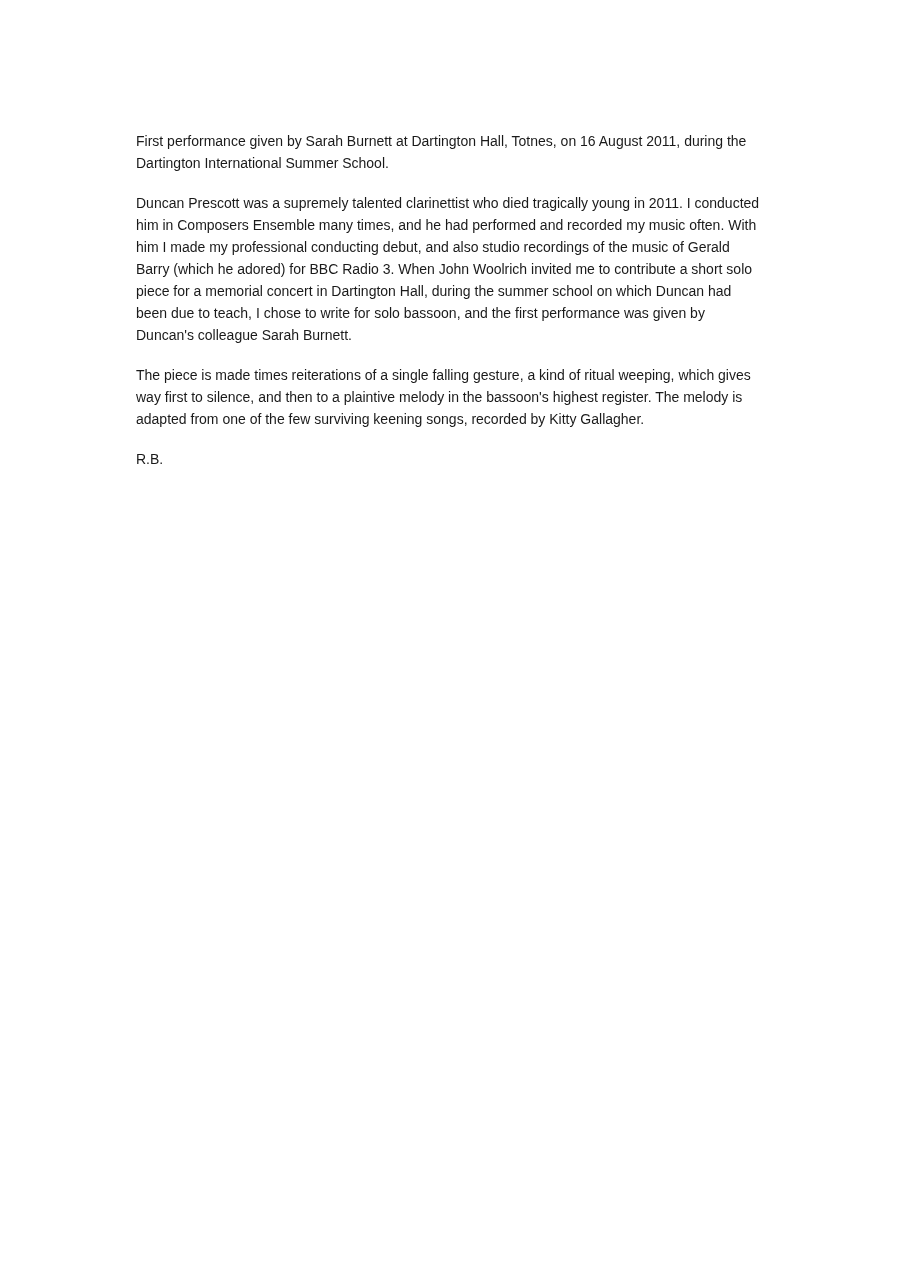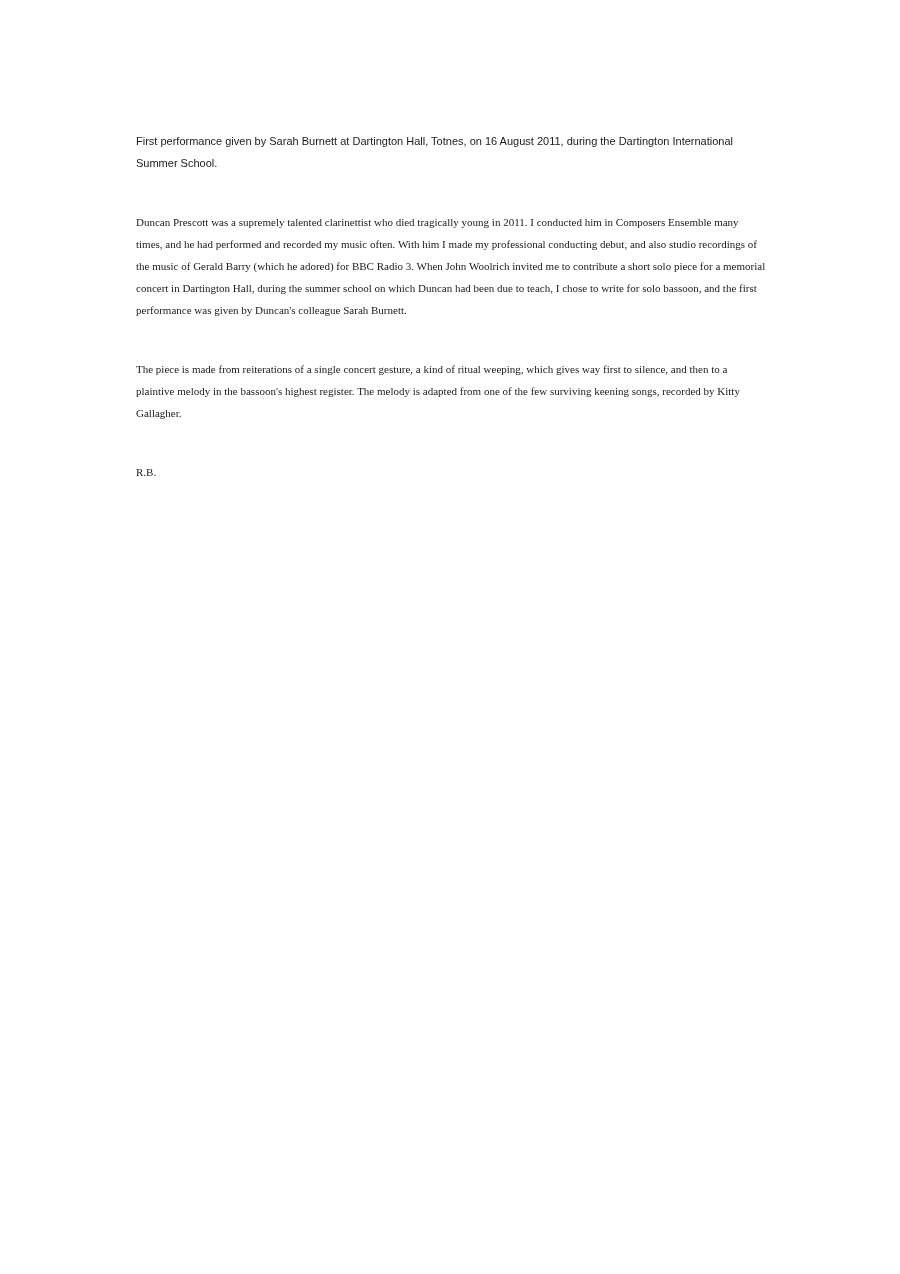"First performance given by Sarah" .doc { font-size: 11px -> 14px }
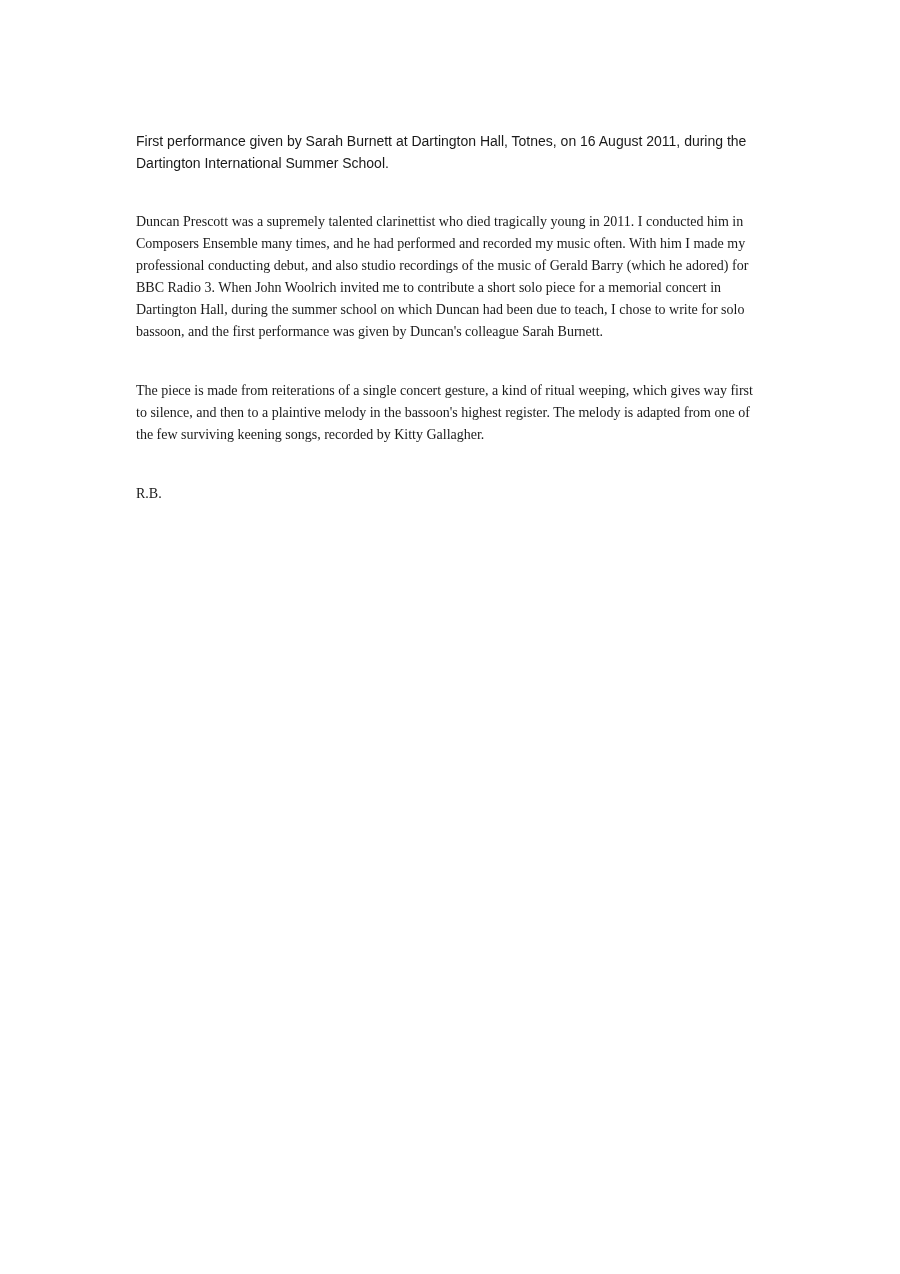"Duncan Prescott was a supremely" .mt1 { font-family: Liberation Serif, serif -> none; margin-top: 37px -> 18px }
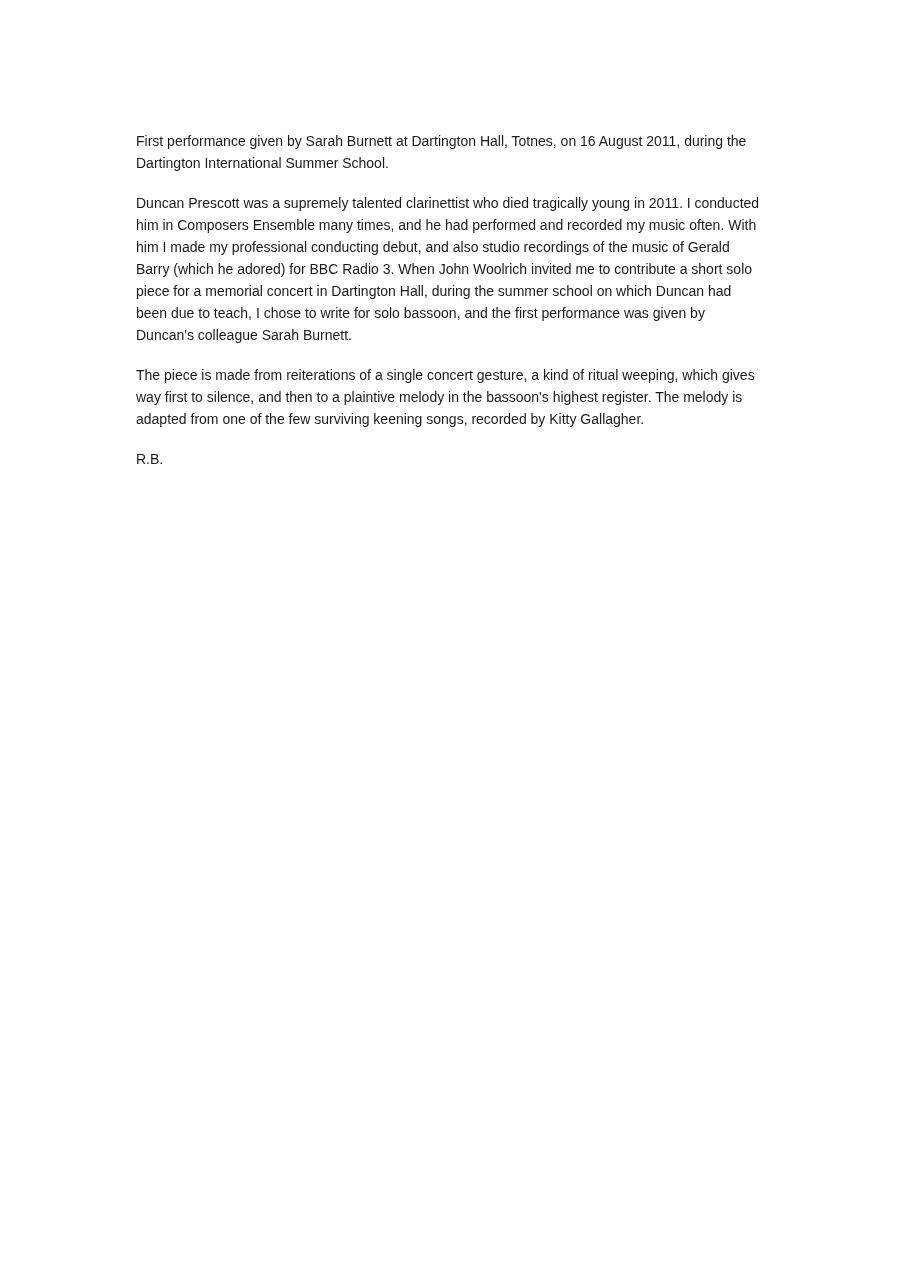"The piece is made from" p.para { text: from reiterations of a single concert -> times reiterations of a single falling }
